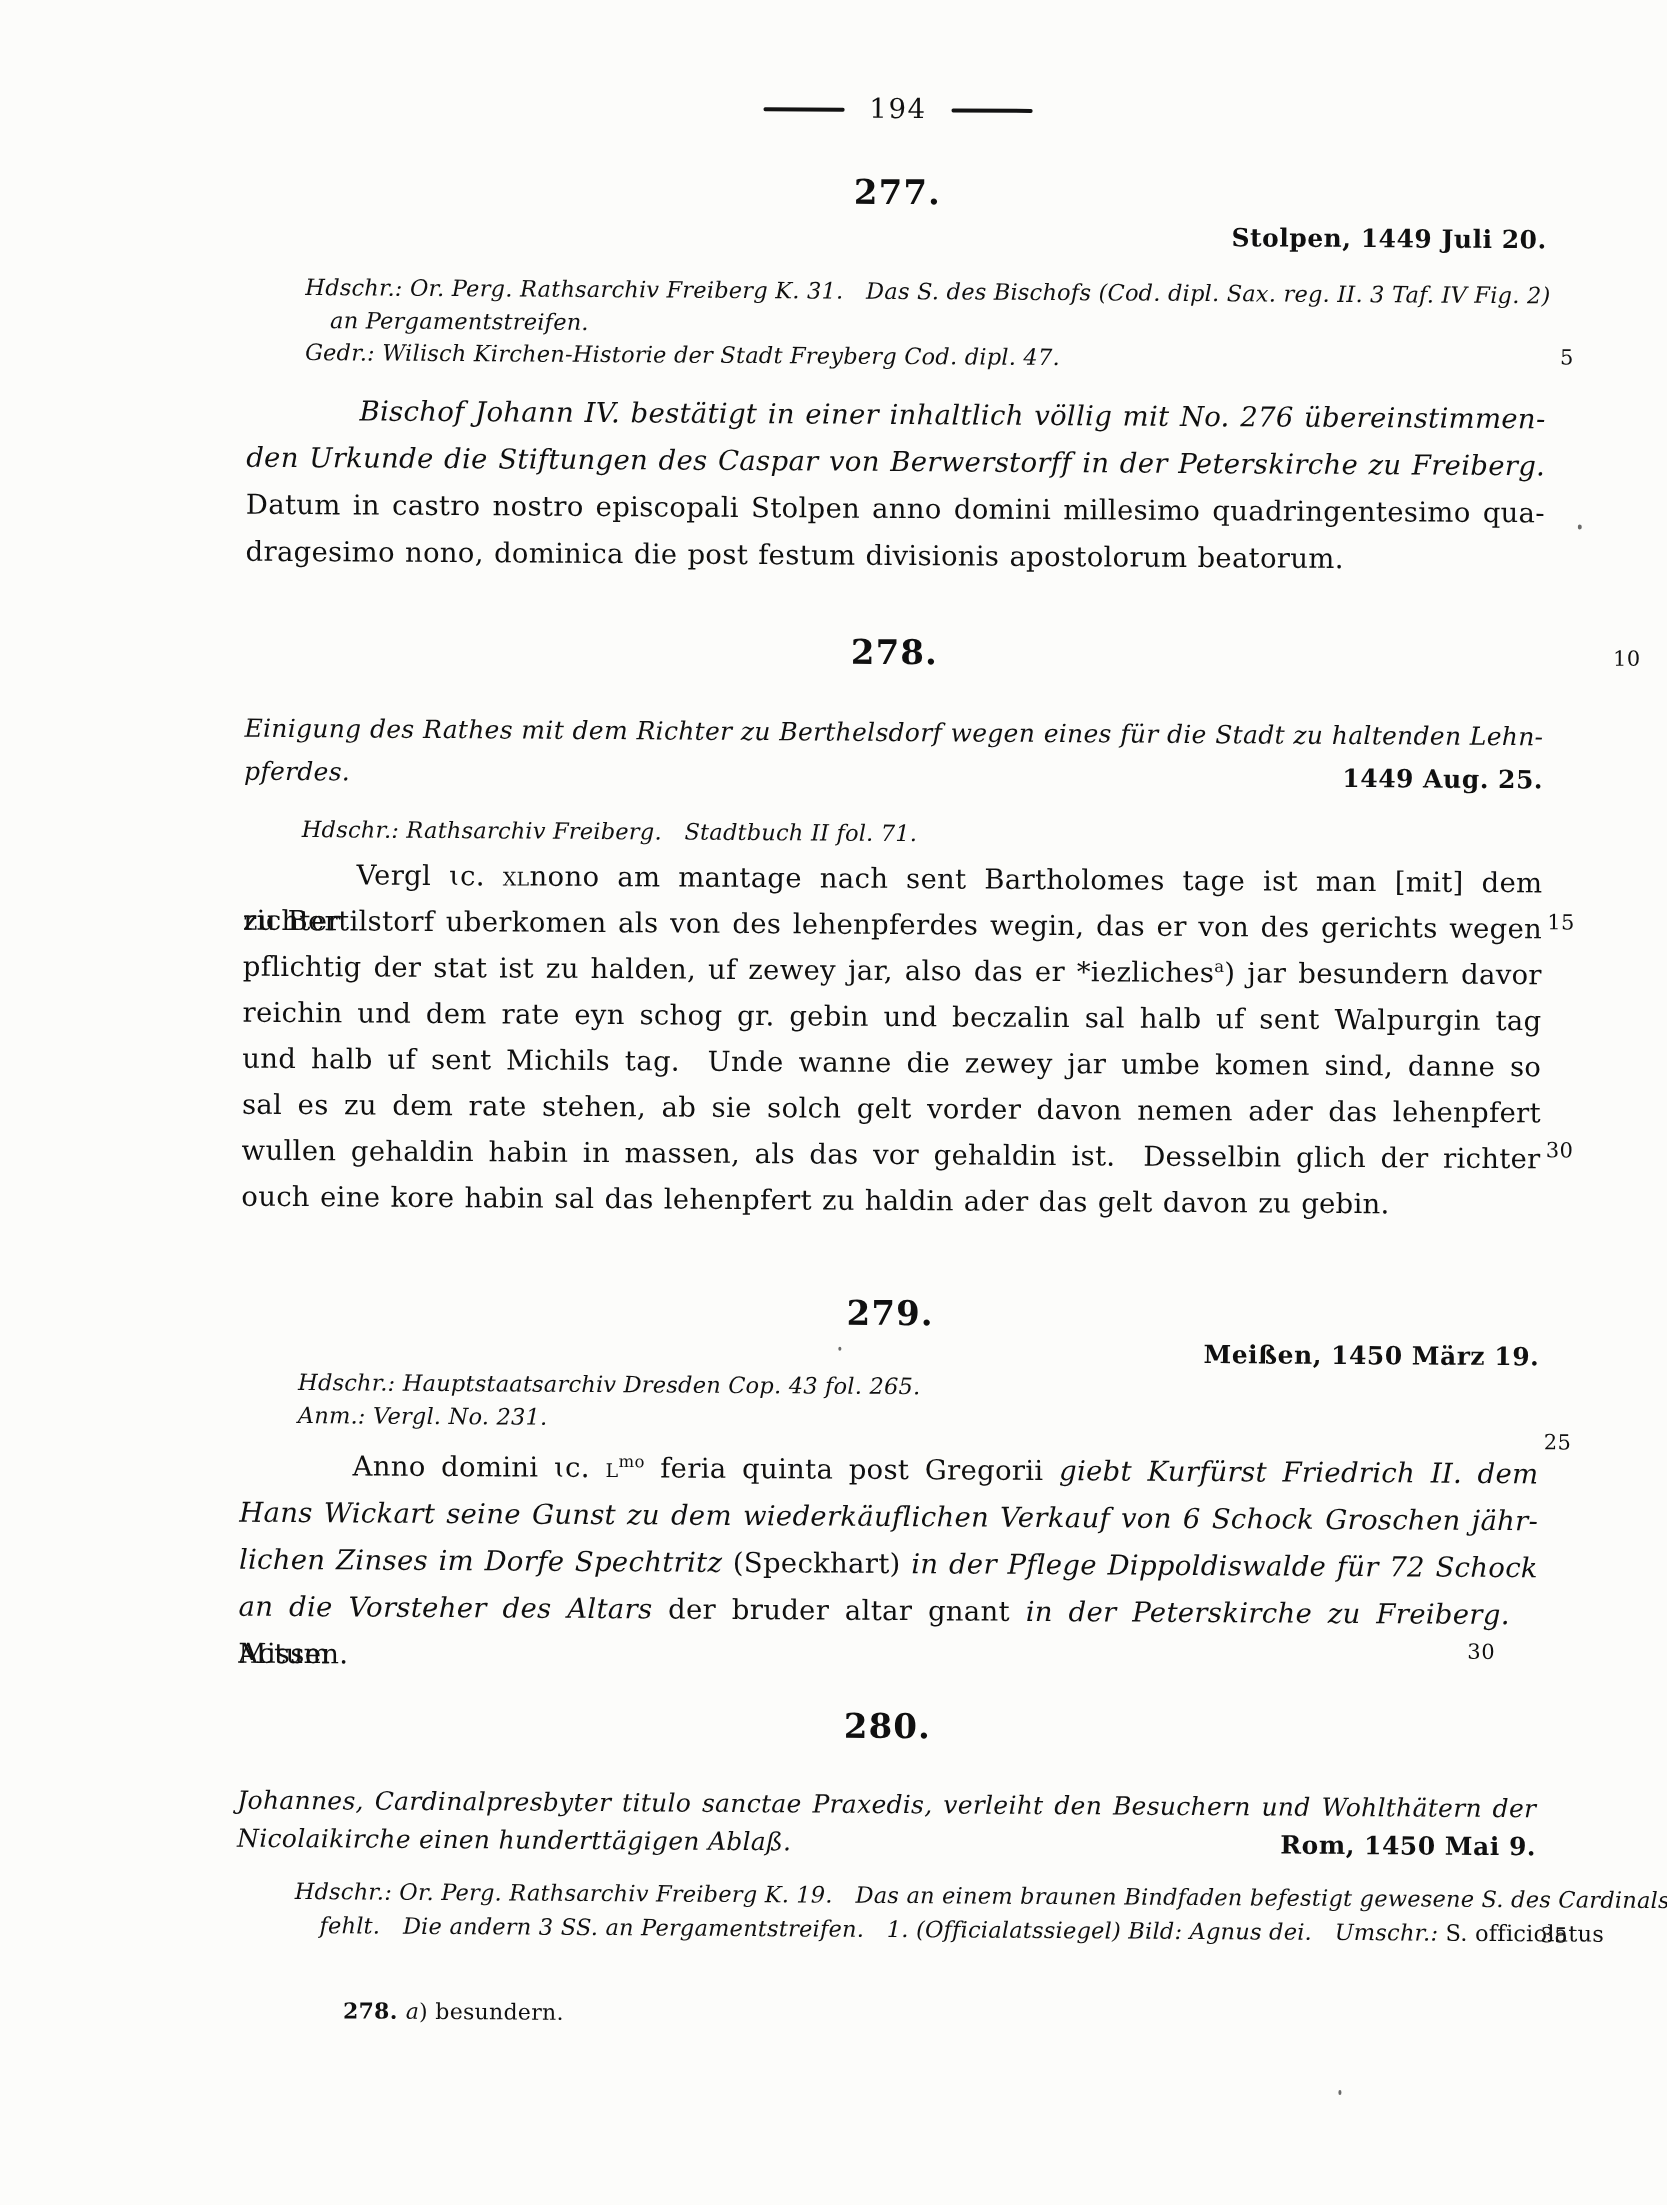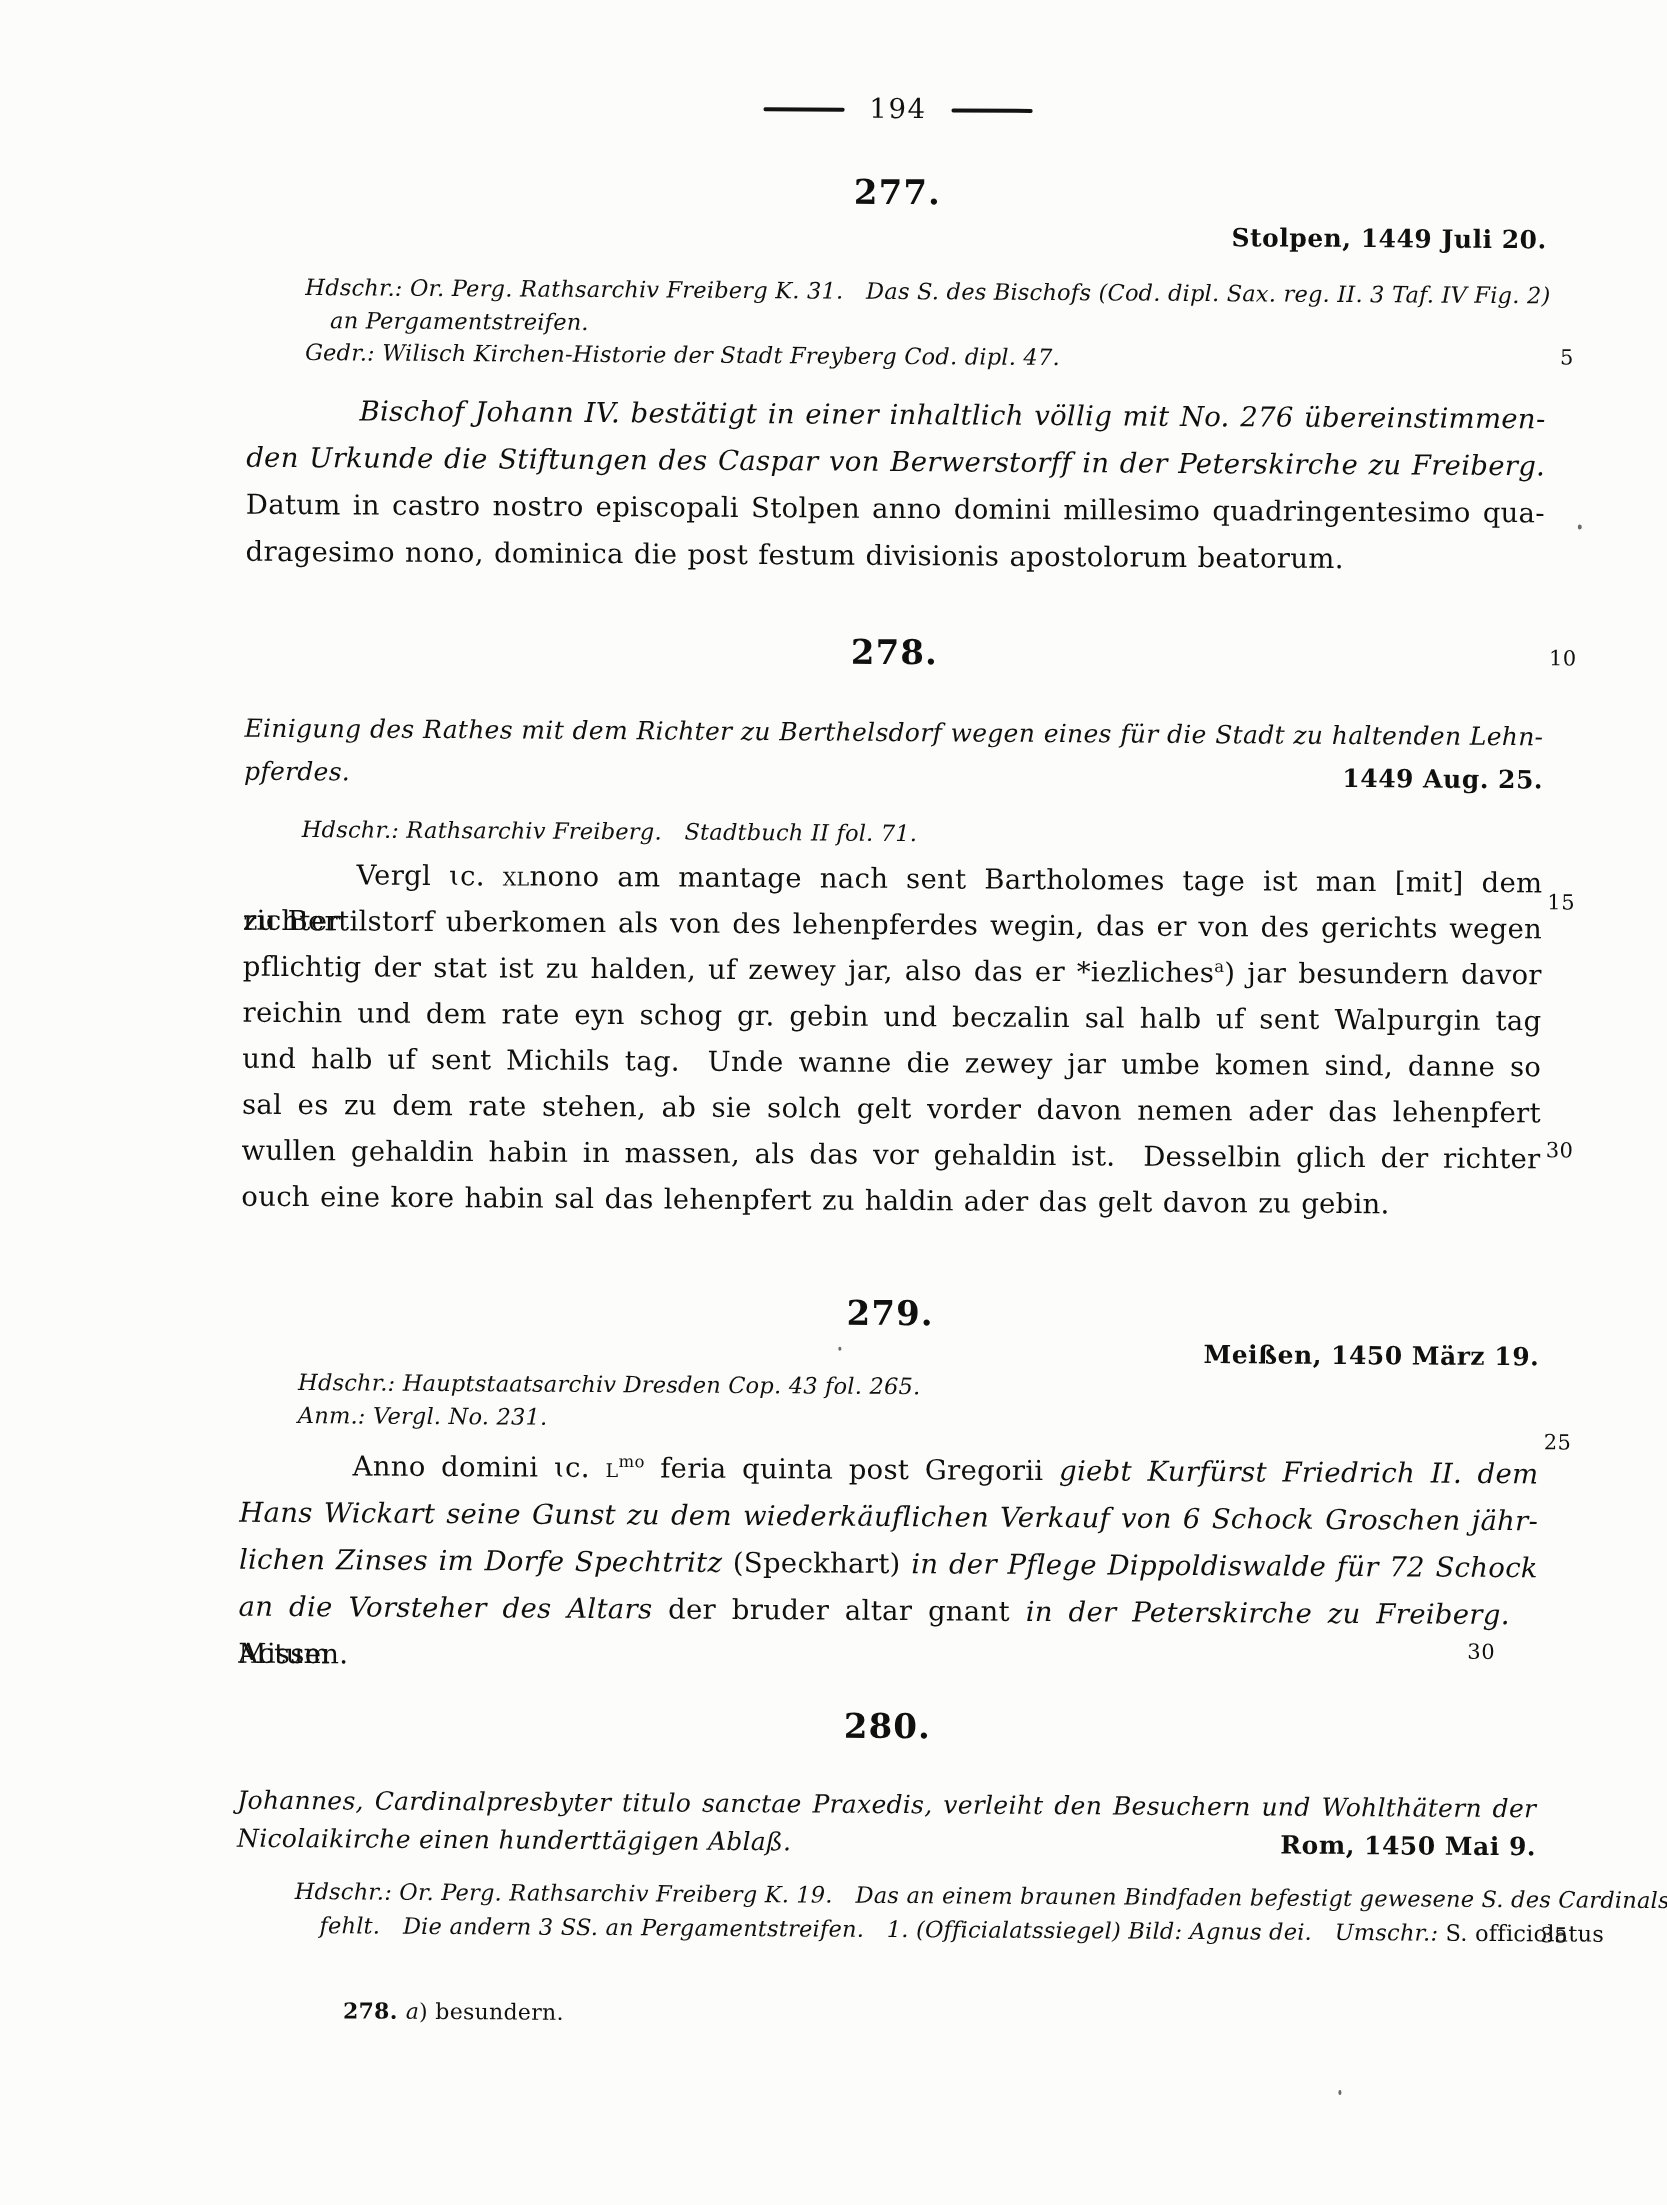"10" div.abs { left: 1546px -> 1610px }
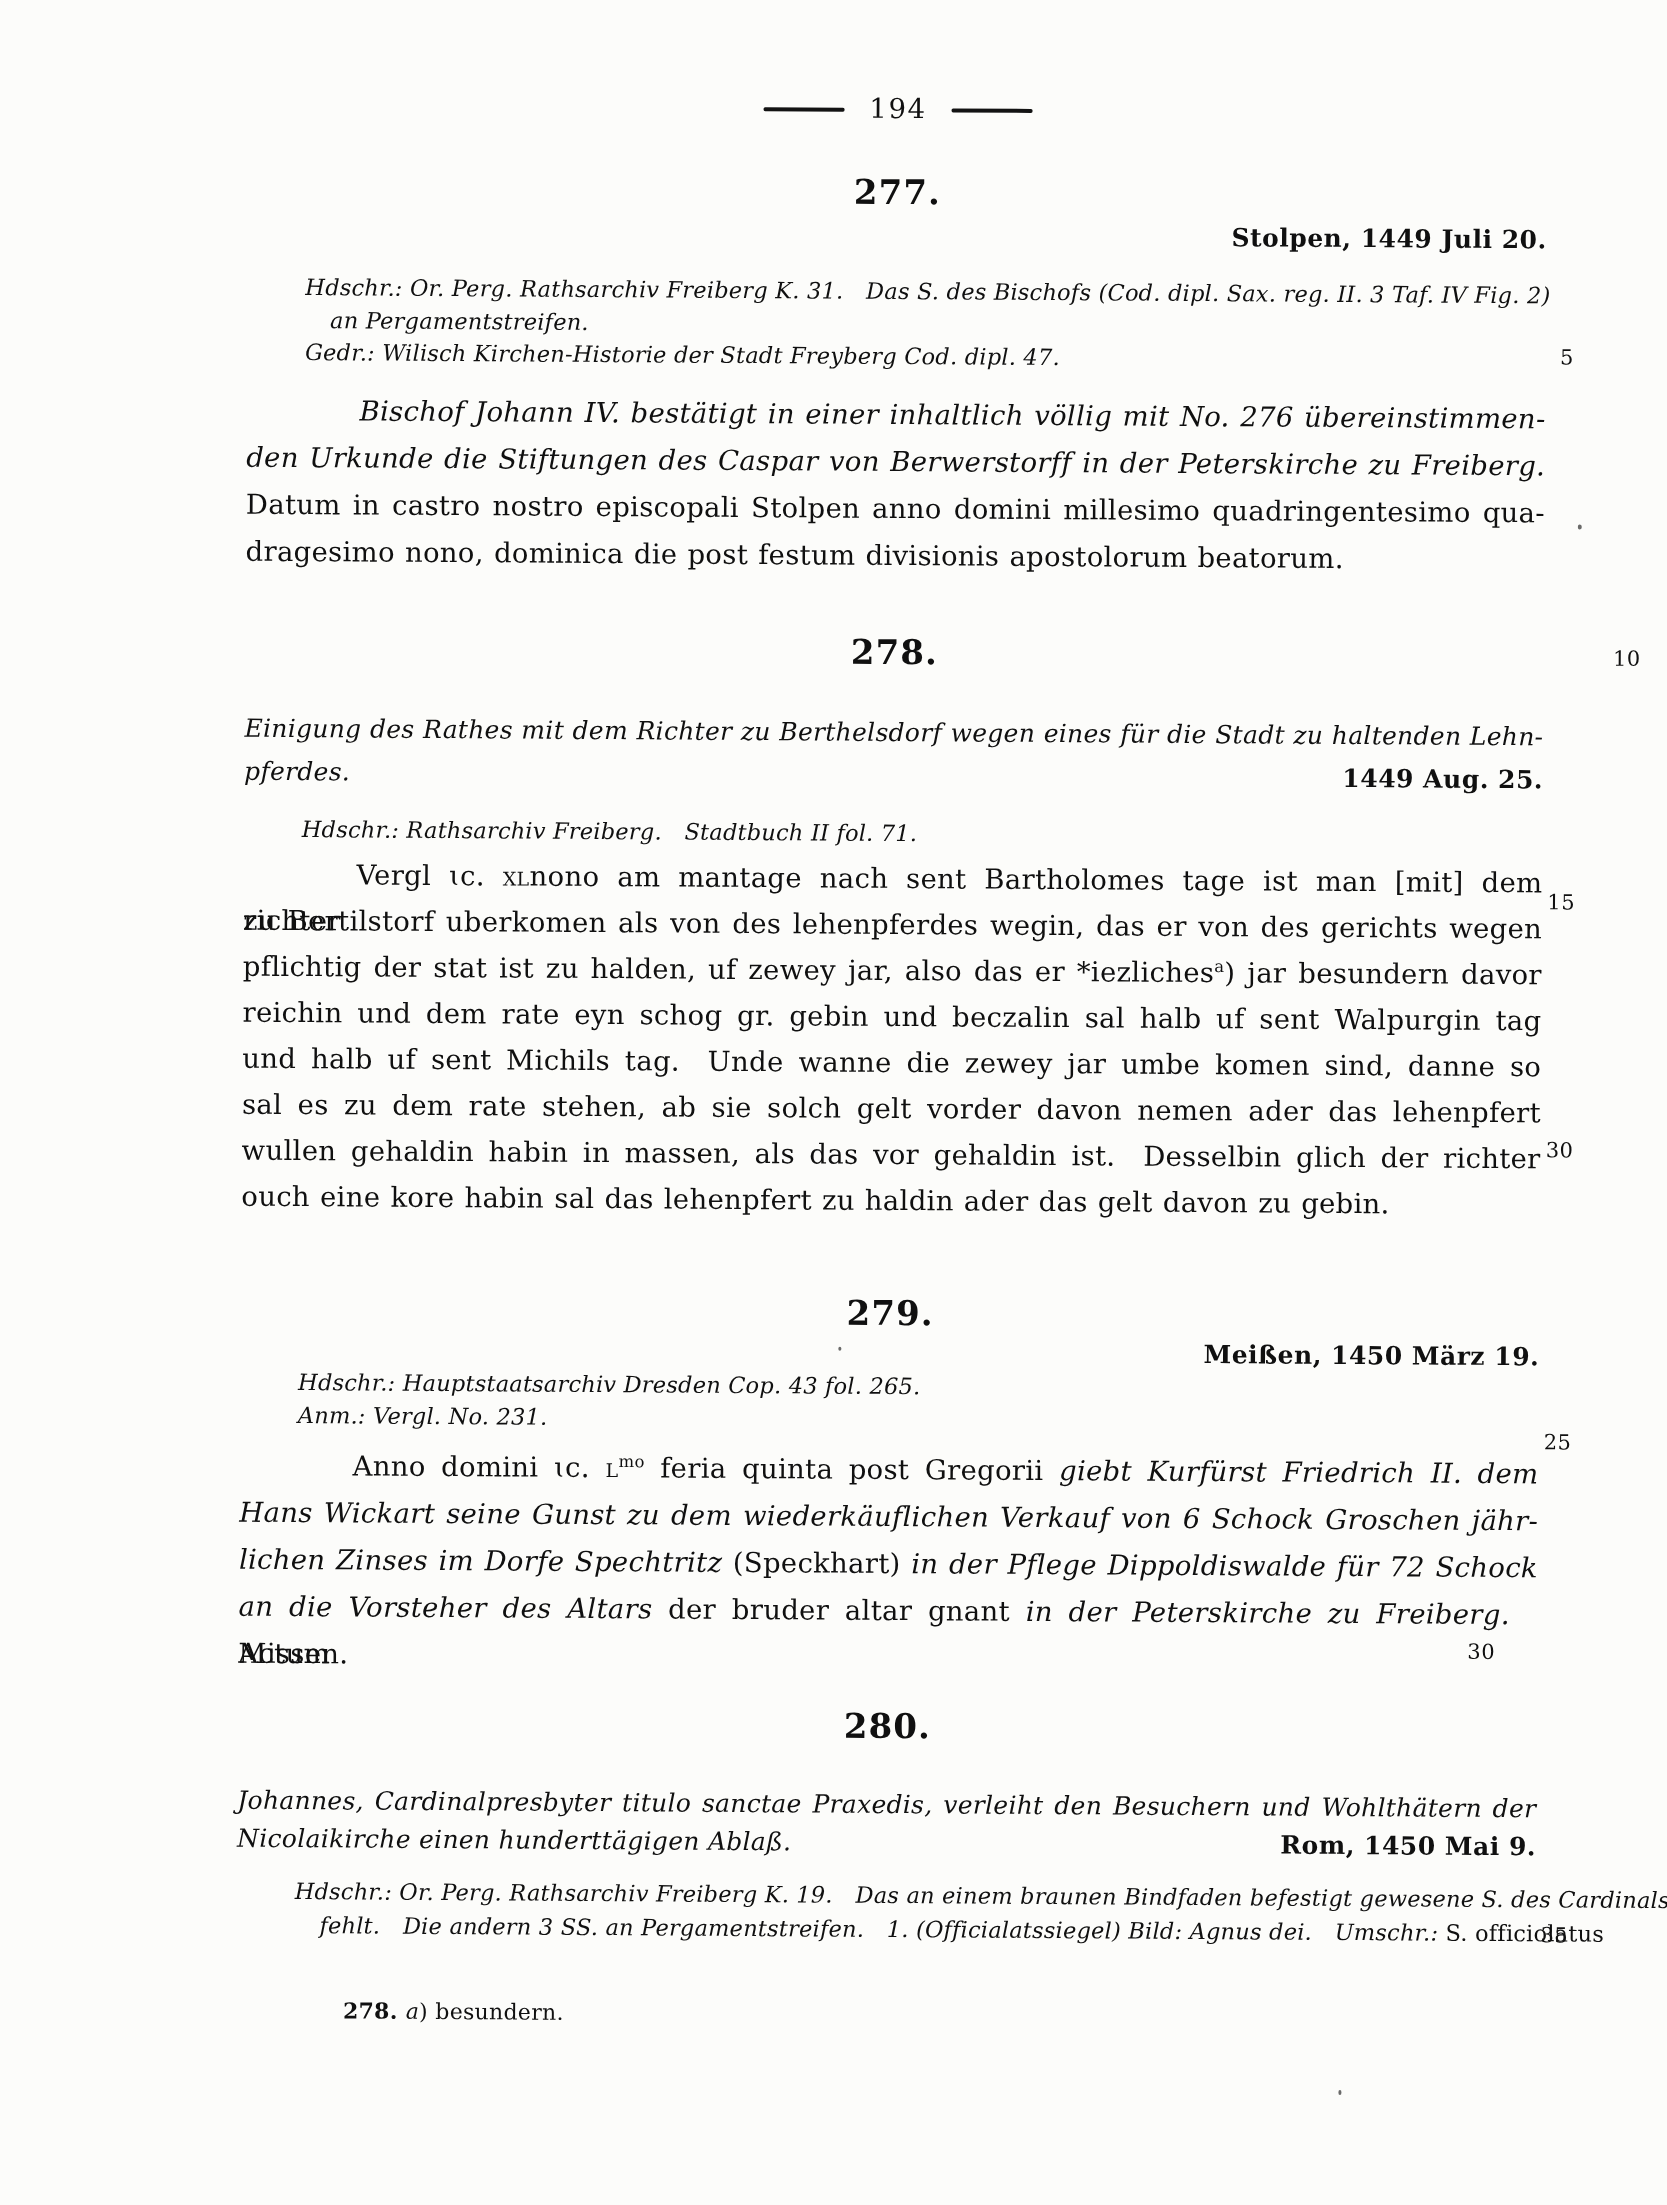"15" div.abs { top: 886px -> 906px }
